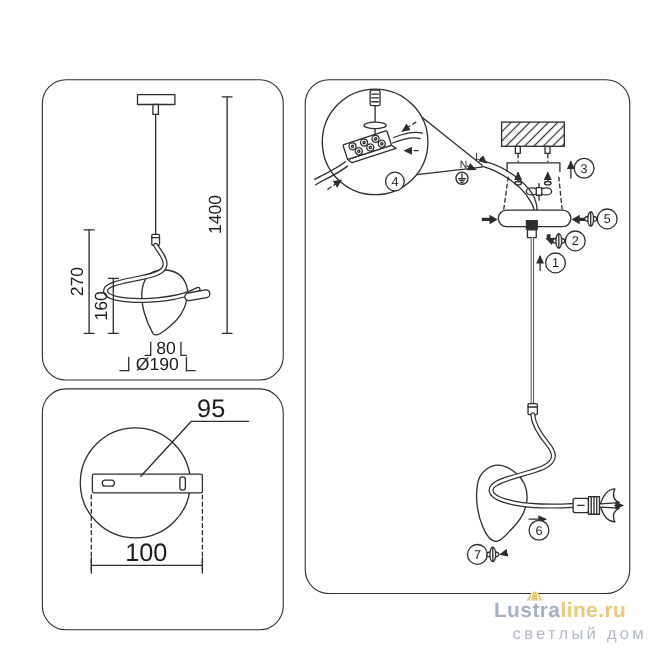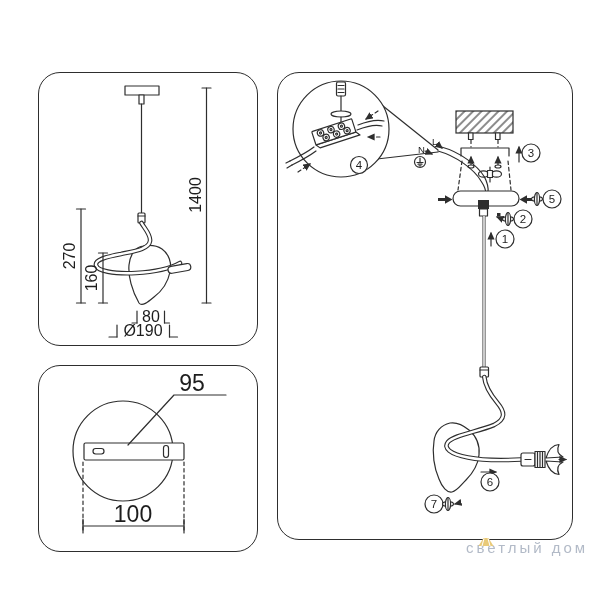"95" #panel-canopy { height: 187px -> 220px; margin-top: 12px -> none }
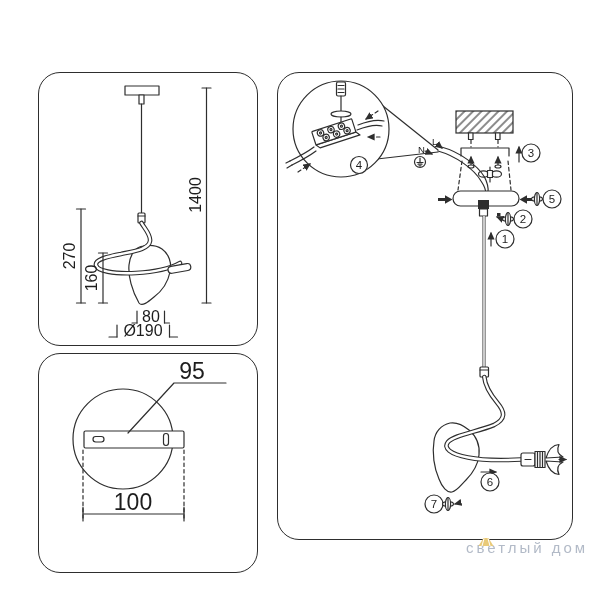"Lustraline.ru" div.logo-text { html: none -> <div><span>Lustra</span><span>line.ru</span></div> }
